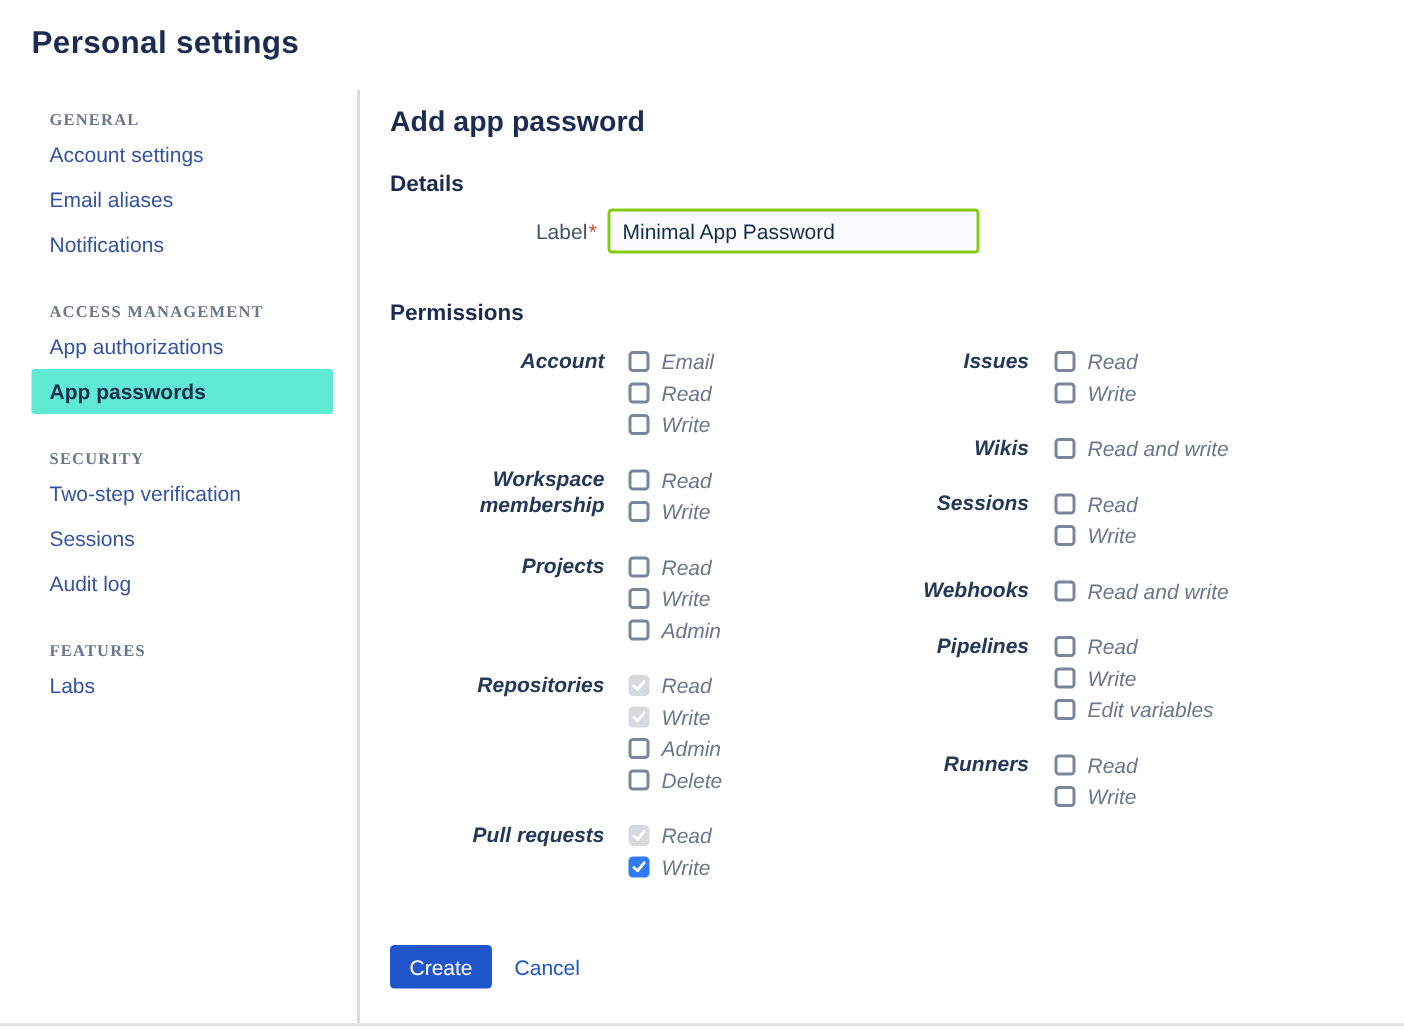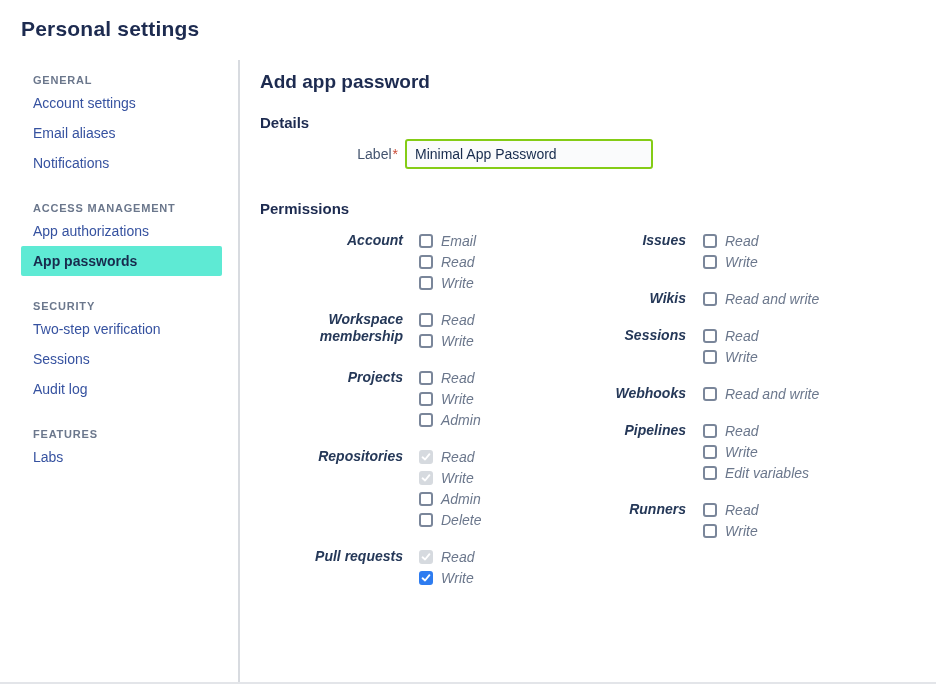"GENERAL" .side-heading { font-family: none -> Liberation Serif, serif }
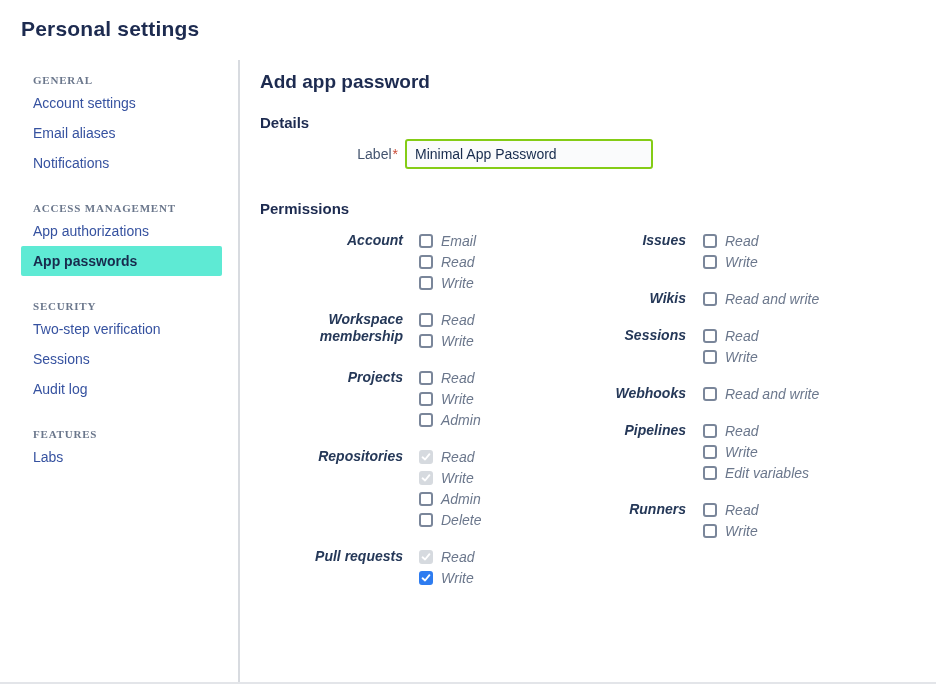"Create" div.actions { html: none -> <div> <button>Create</button> <a>Cancel</a> </div> }
